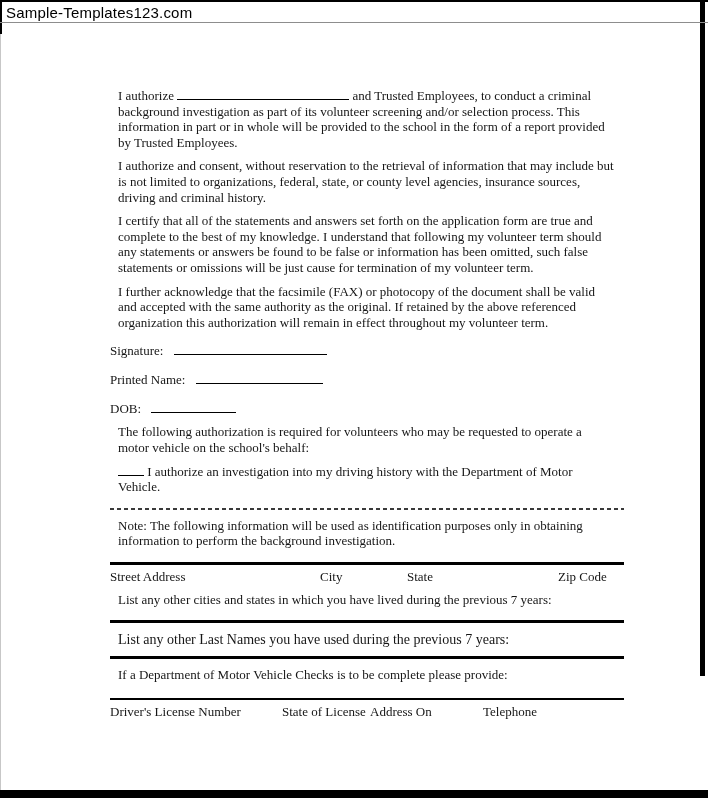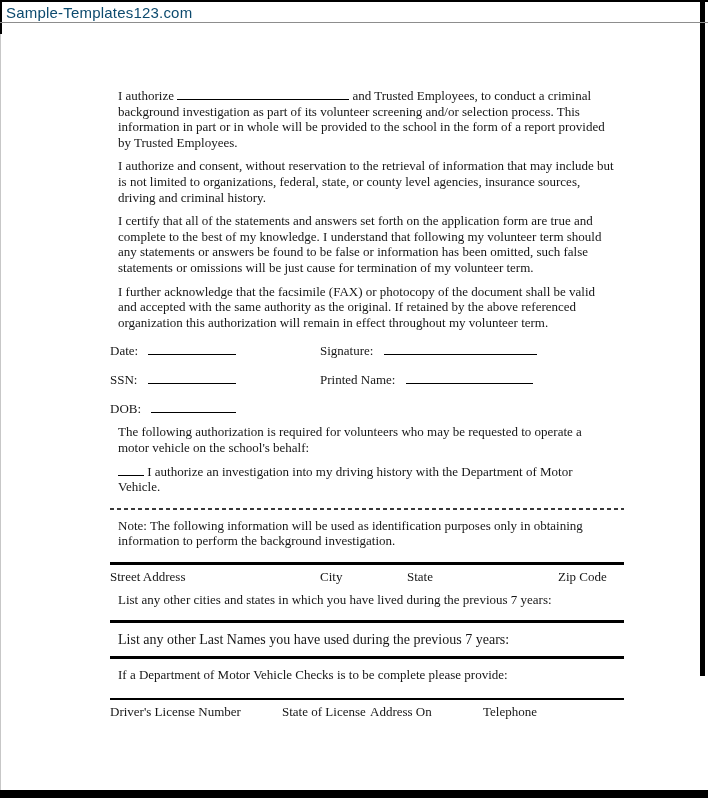"Sample-Templates123.com" .watermark { color: #0c4a6e -> #000000 }
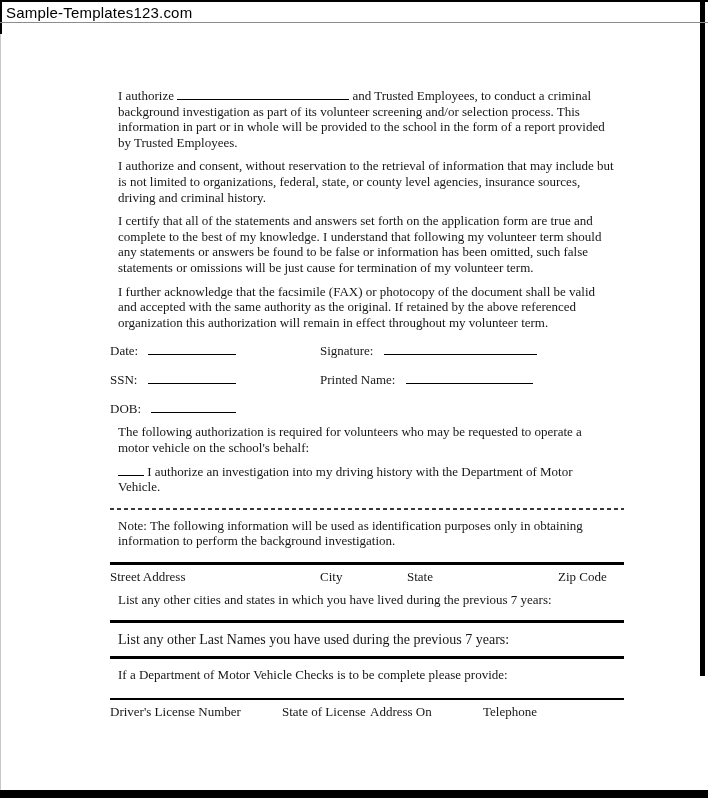"Date:" div.fcol1 { html: <div> <span>Date:</span> <span></span> </div> -> none }
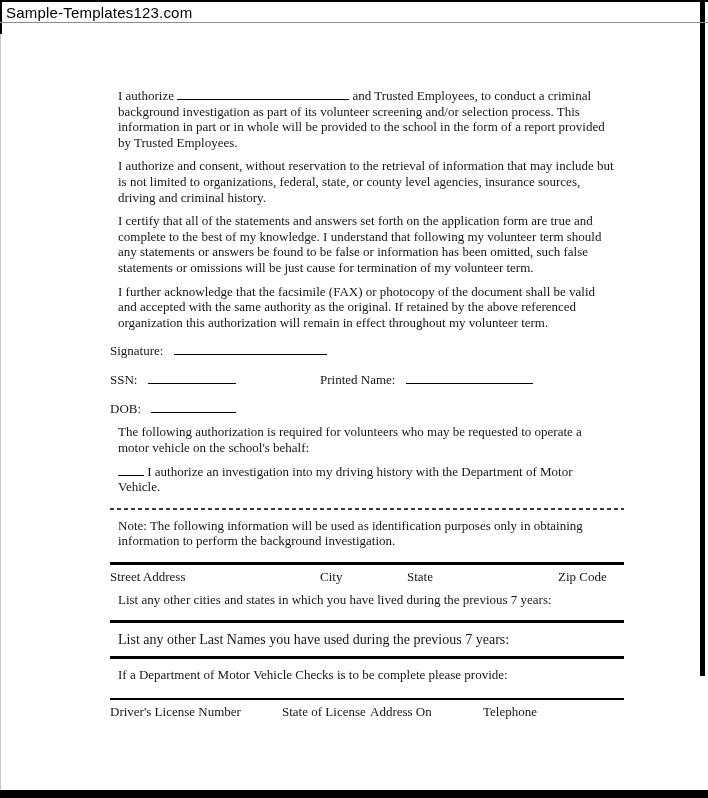"SSN:" div.fcol1 { html: <div> <span>SSN:</span> <span></span> </div> -> none }
